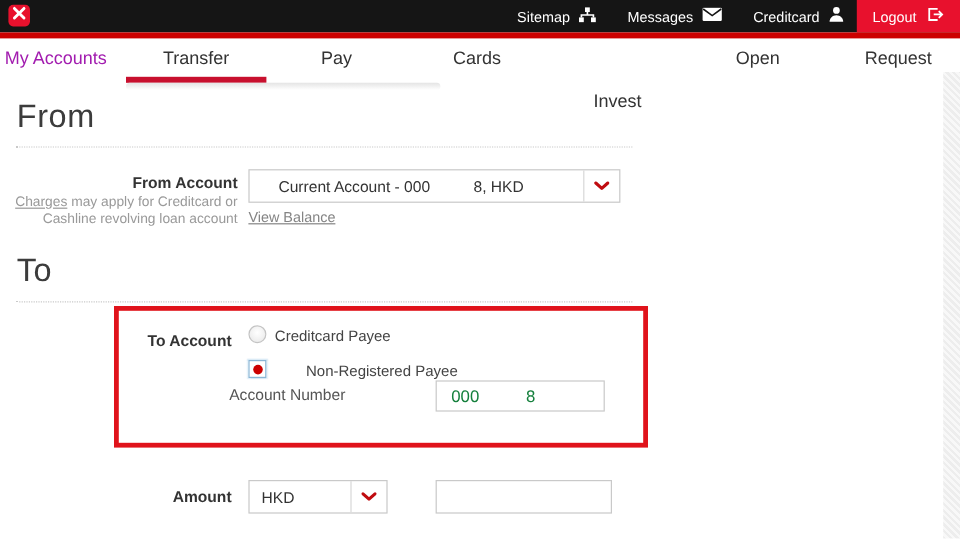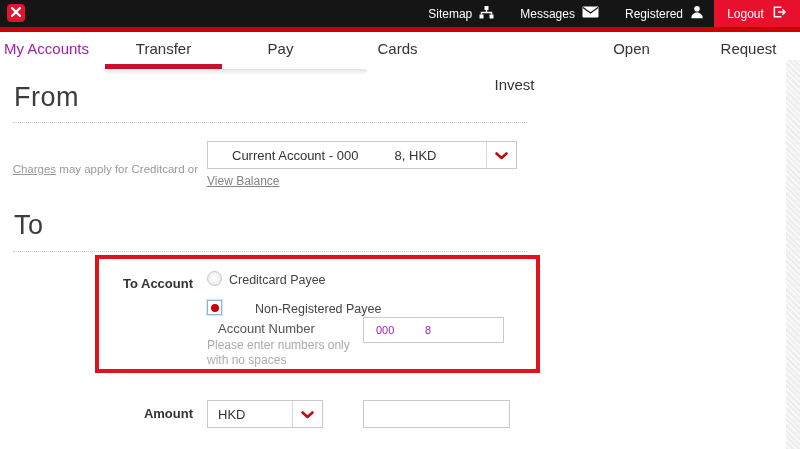"Registered" span { text: Registered -> Creditcard }
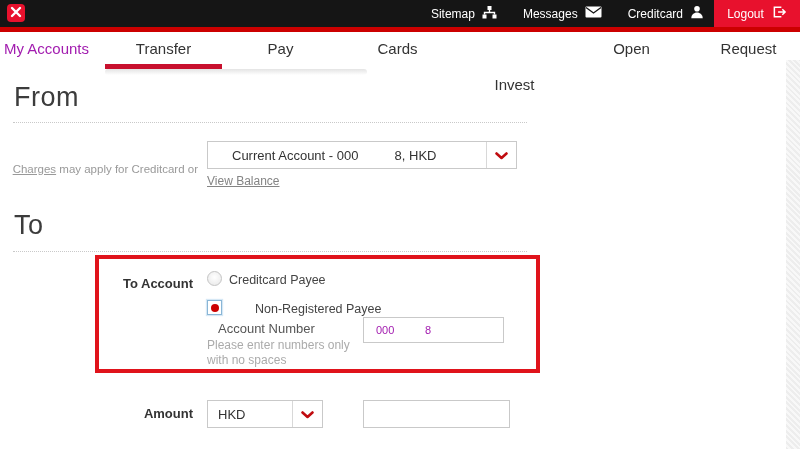"From Account" div.field-label { html: none -> <div>From Account</div> }
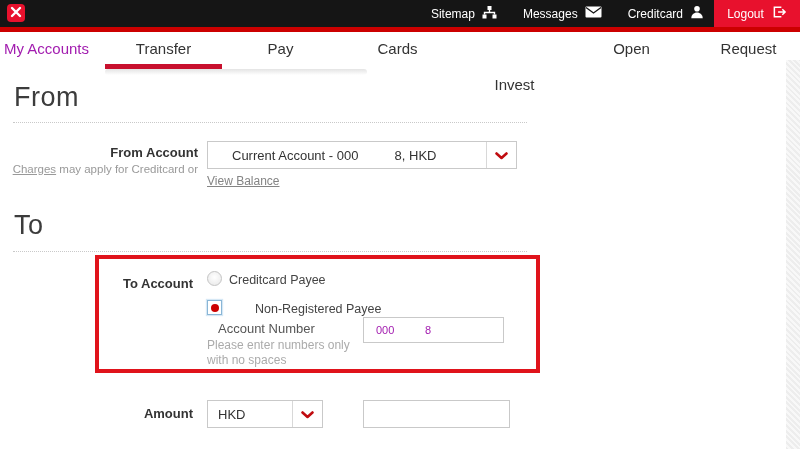"Cashline revolving loan account" span { html: none -> <span>Cashline revolving loan account</span> }
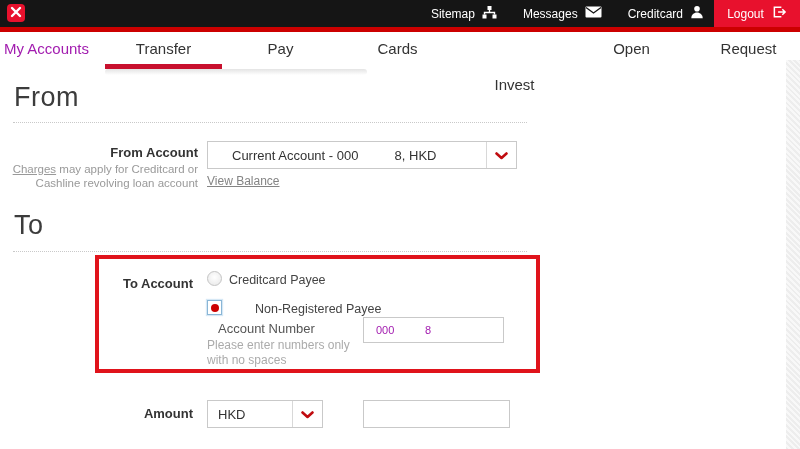"Account Number" .an-label { left: 218px -> 191px }
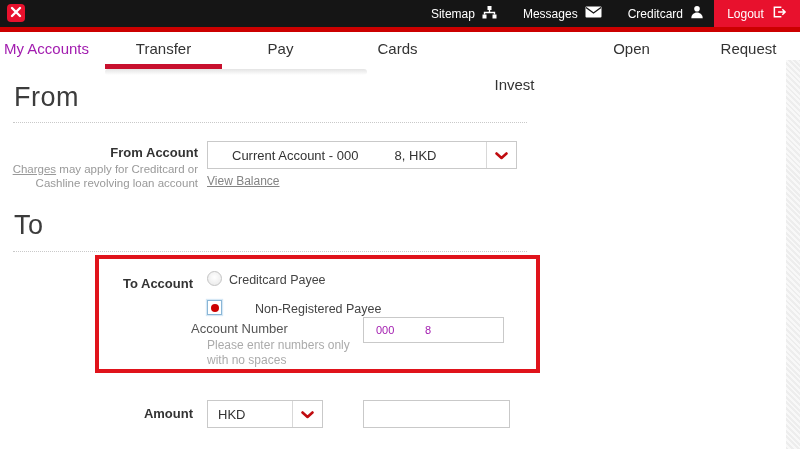"000 8" .text-input { color: #a21caf -> #15803d; font-size: 11px -> 14px }
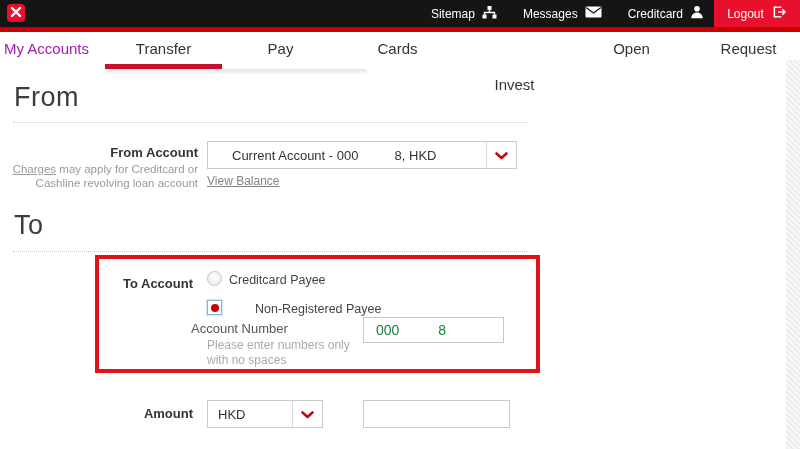"Please enter numbers only" div.an-hint { html: <div> <span>Please enter numbers only</span><br> <span>with no spaces</span> </div> -> none }
